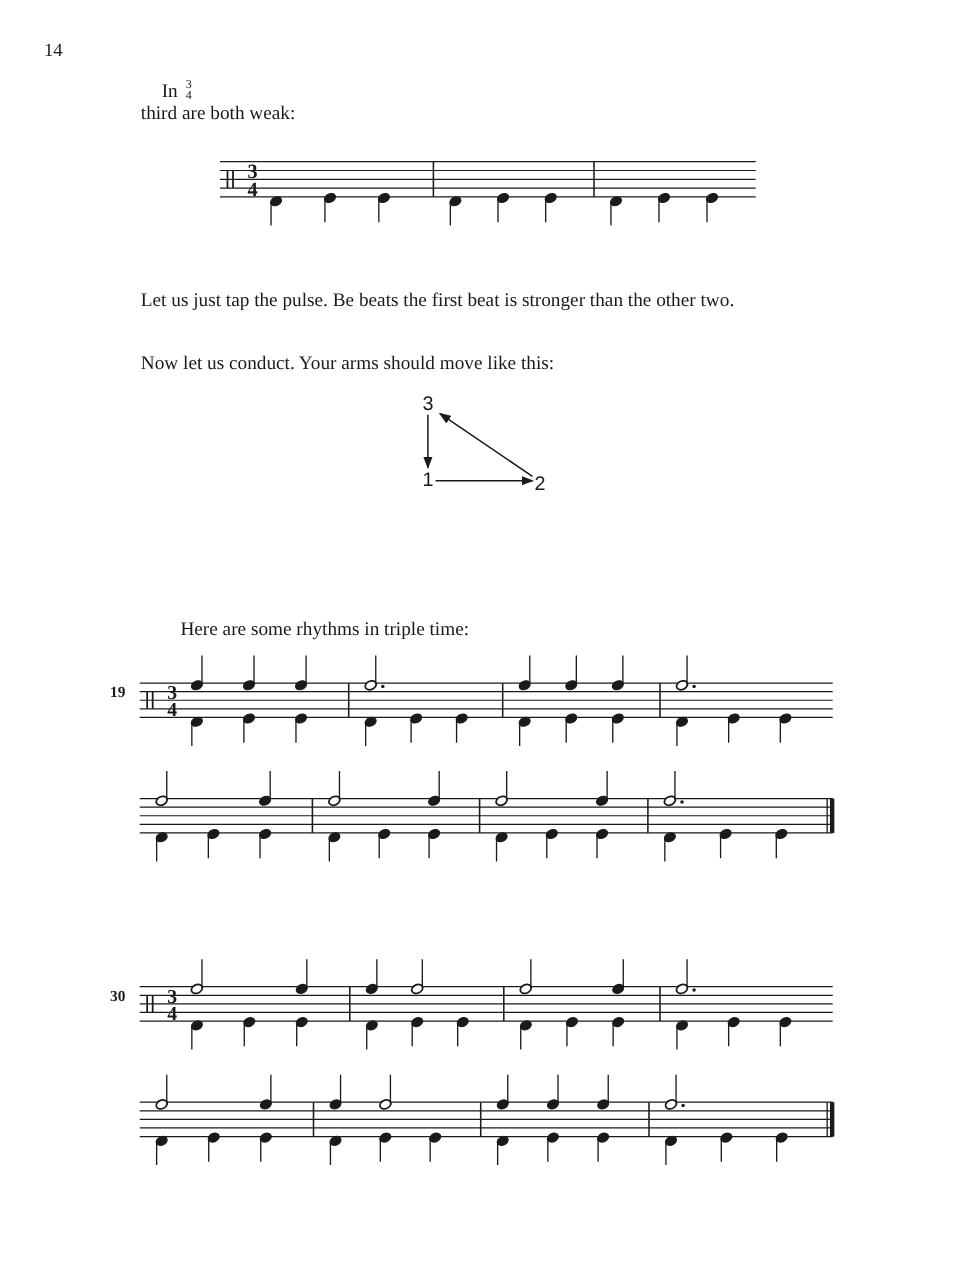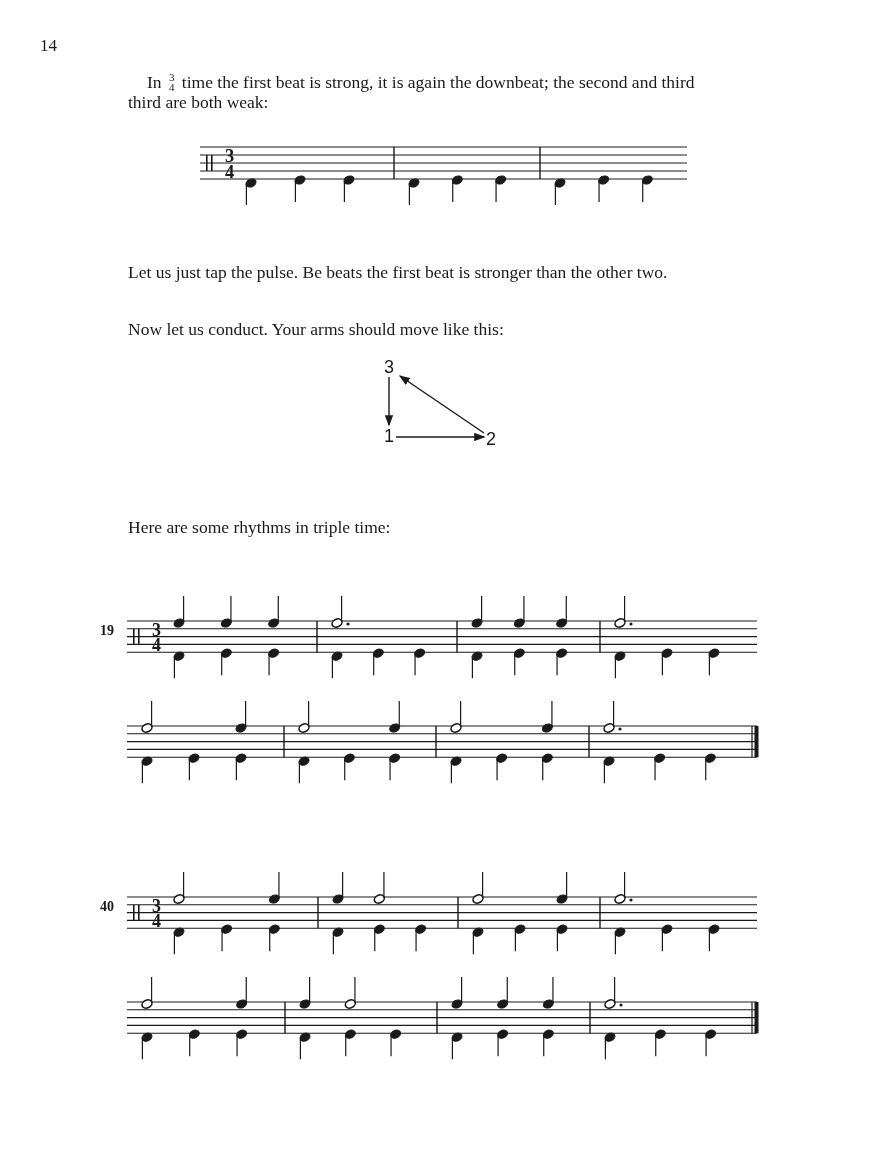"time the first beat is" span { html: <span>time the first beat is strong, it is again the downbeat; the second and third</span> -> none }
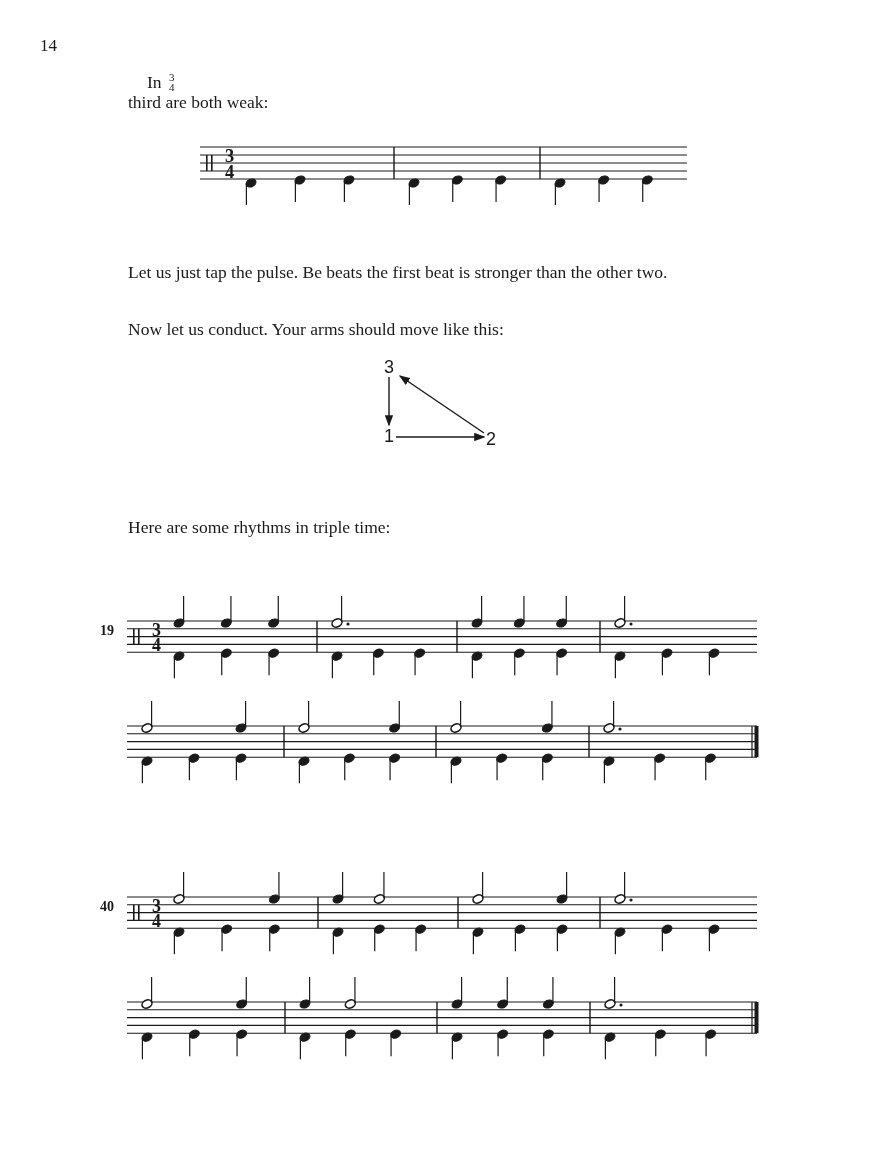"Here are some rhythms in" div.para { margin-left: none -> 36px; top: 517px -> 561px }
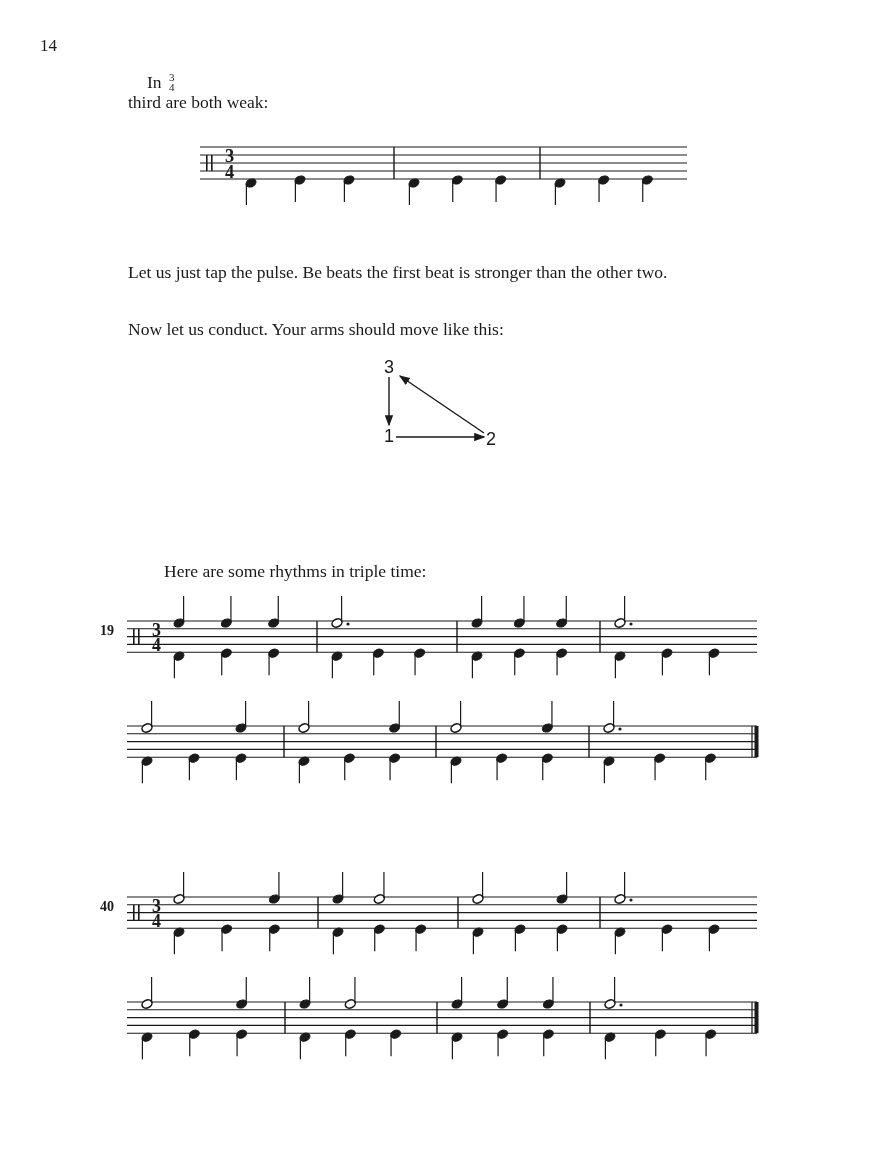"40" div.ex-num { text: 40 -> 30 }
